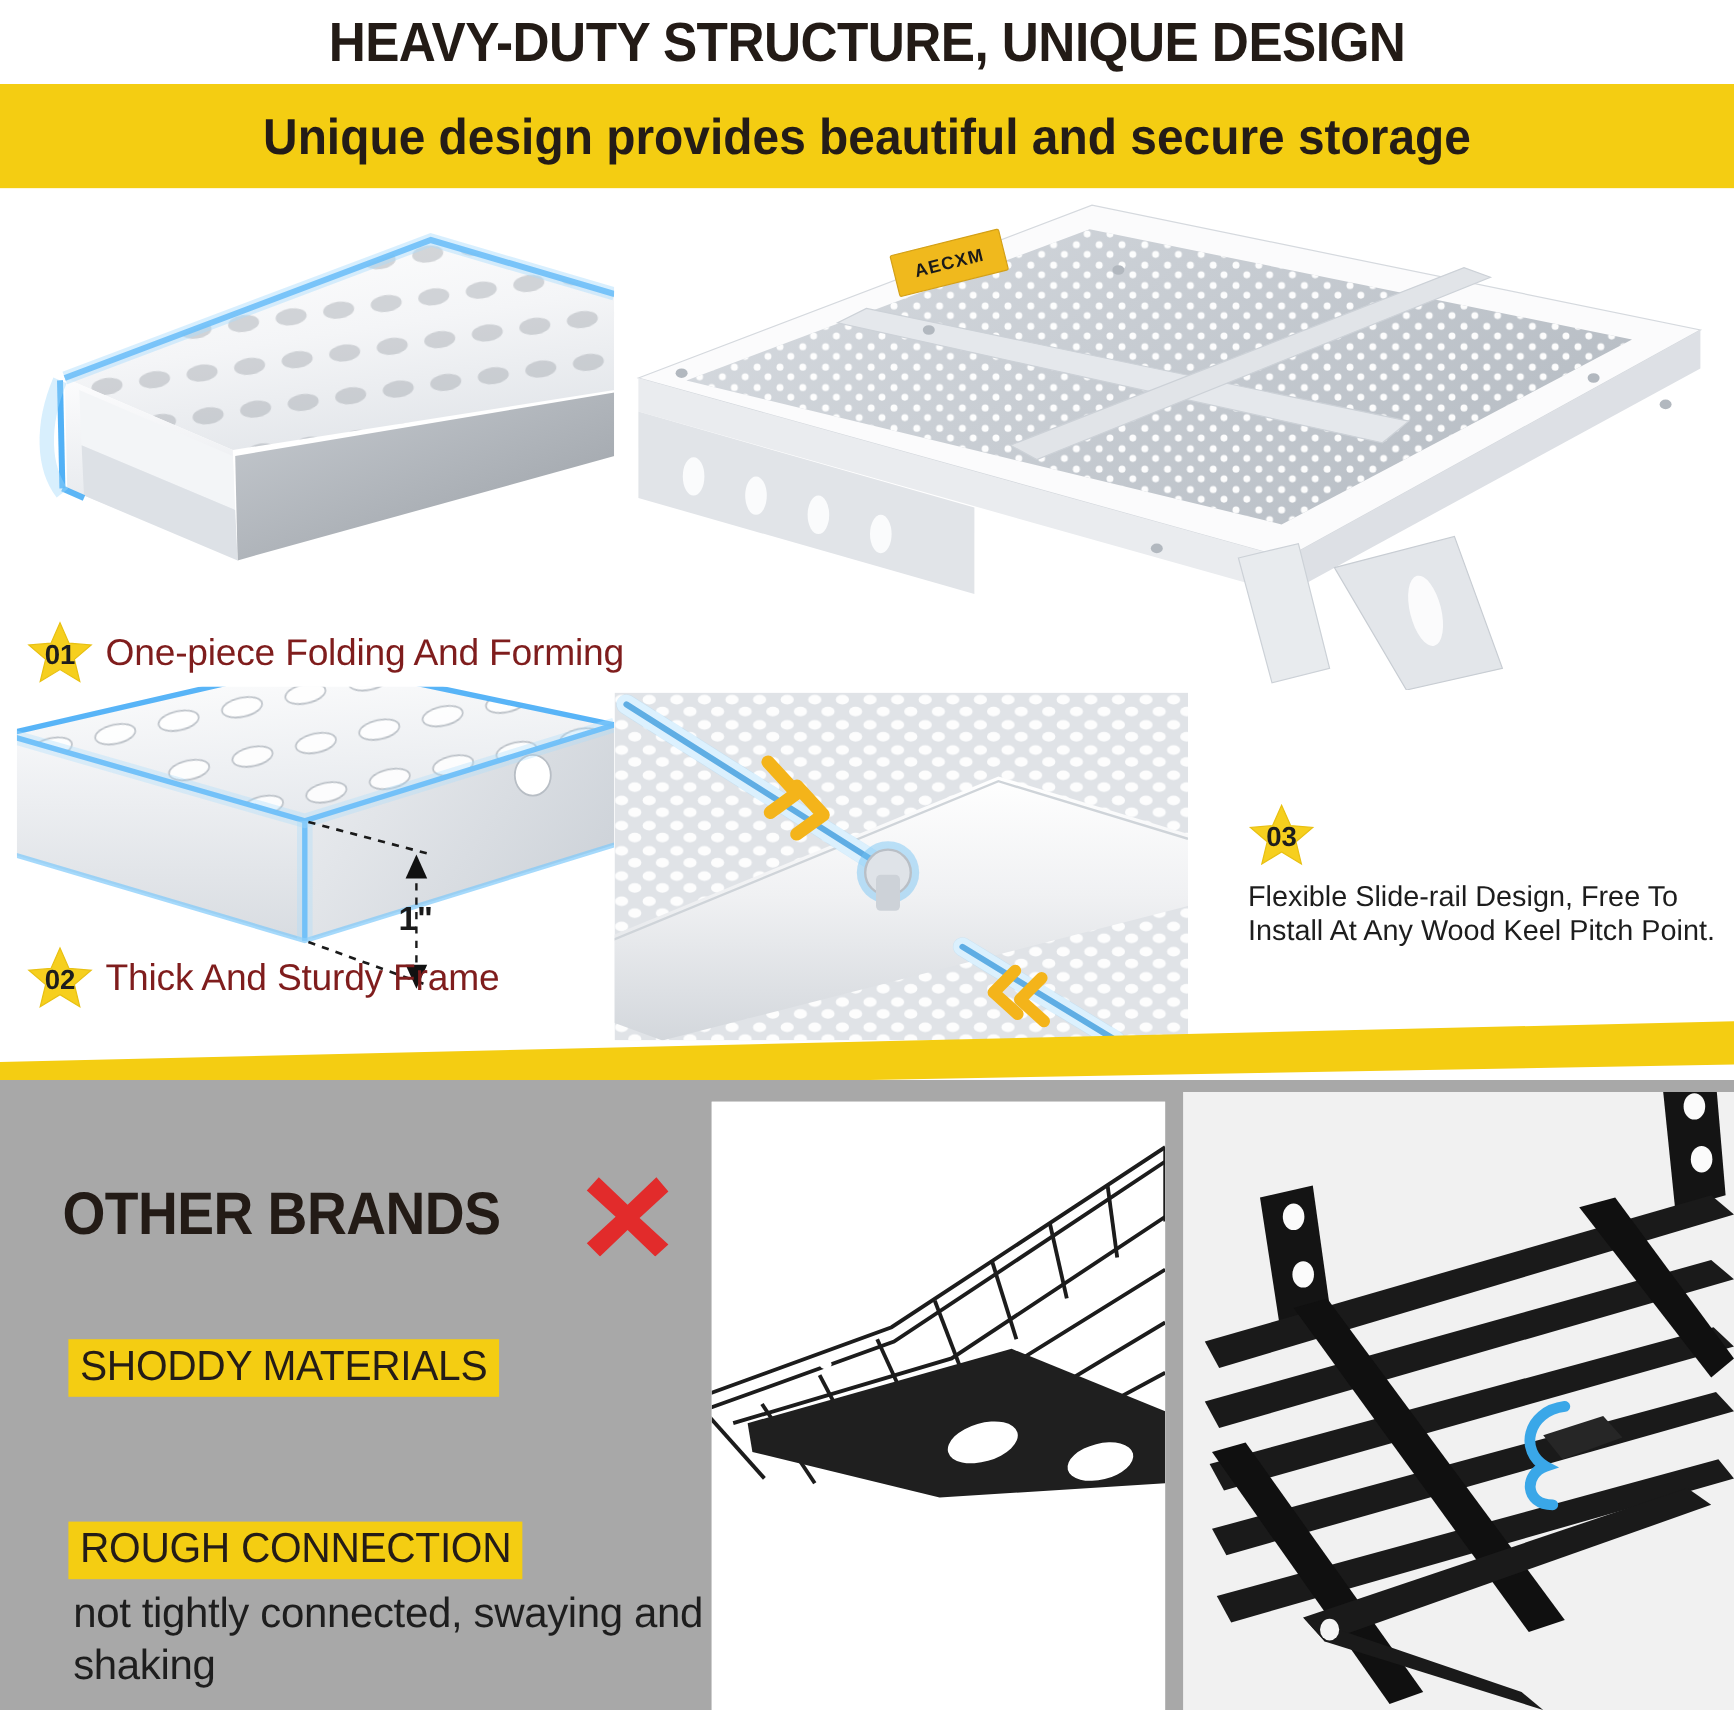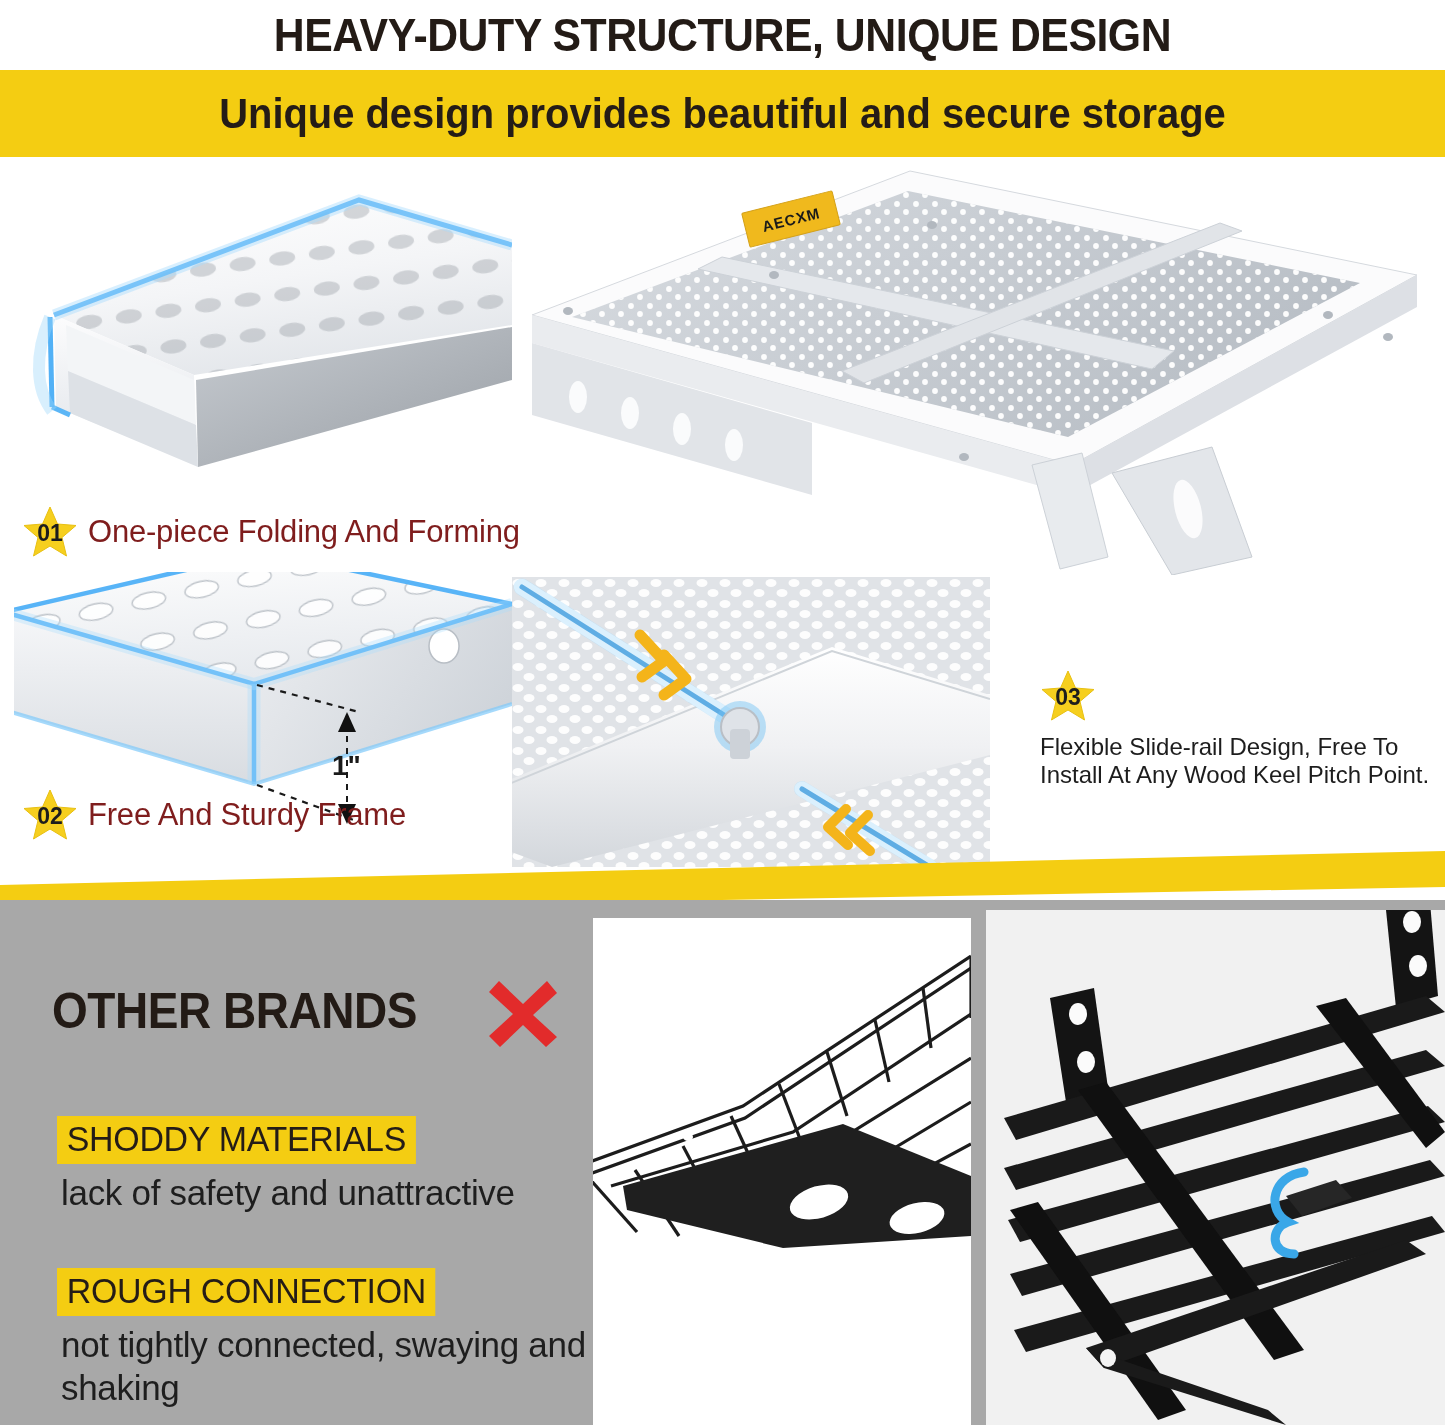"01" #cap1 { top: 348px -> 360px }
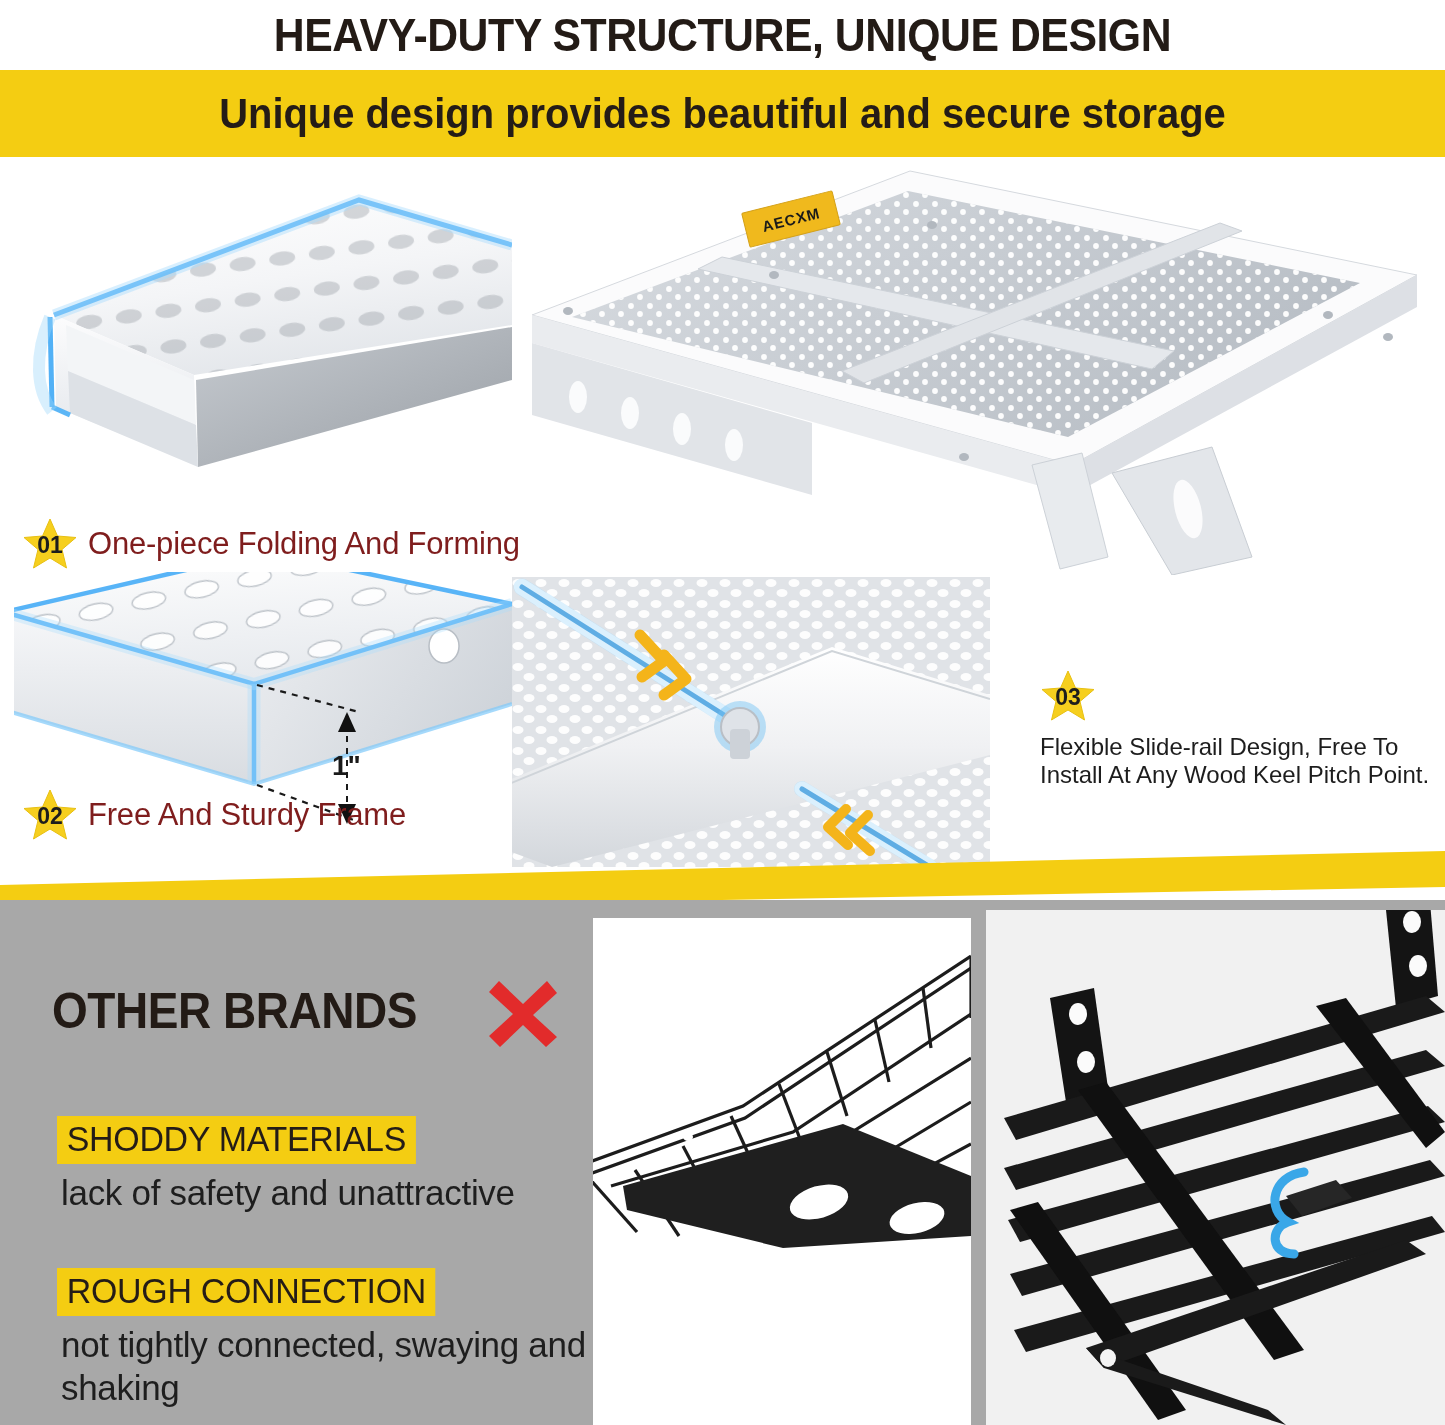"Free And Sturdy Frame" span.cap-txt { text: Free -> Thick }
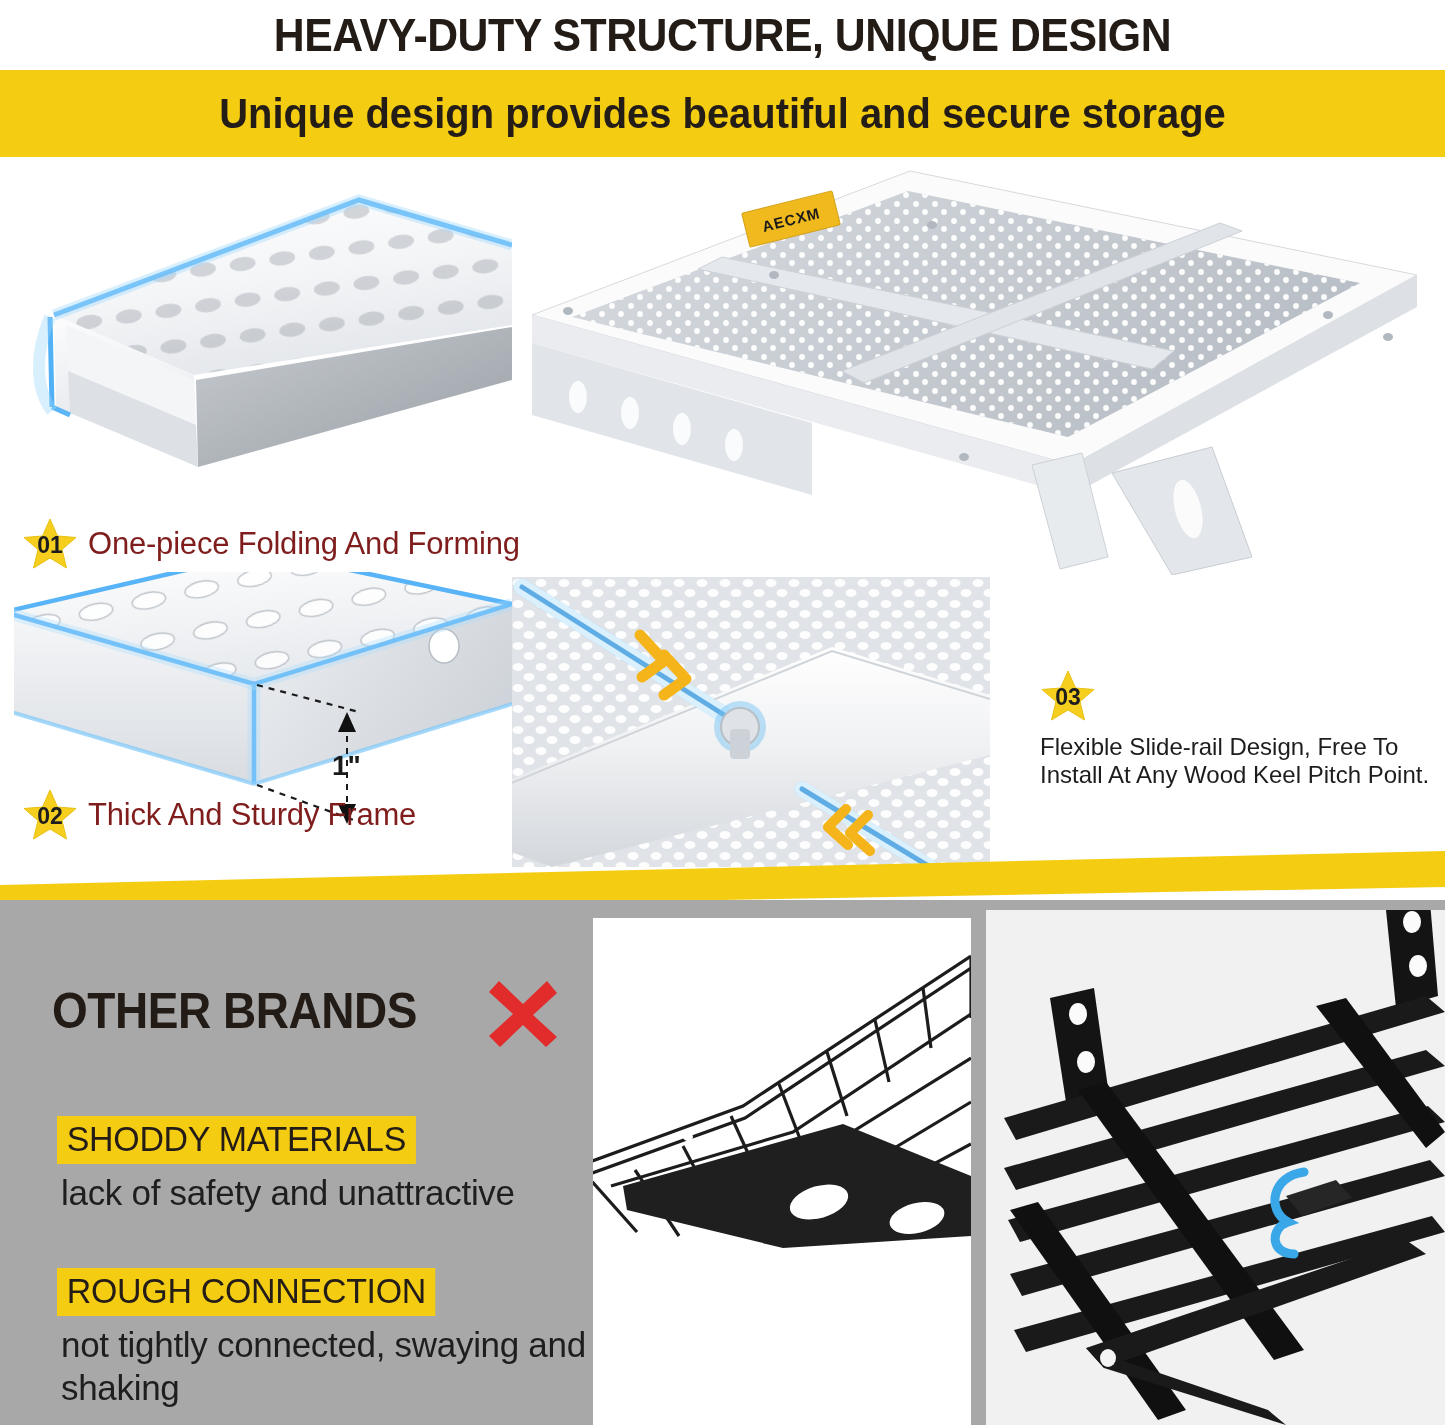"lack of safety and unattractive" div.body { html: <div>lack of safety and unattractive</div> -> none }
